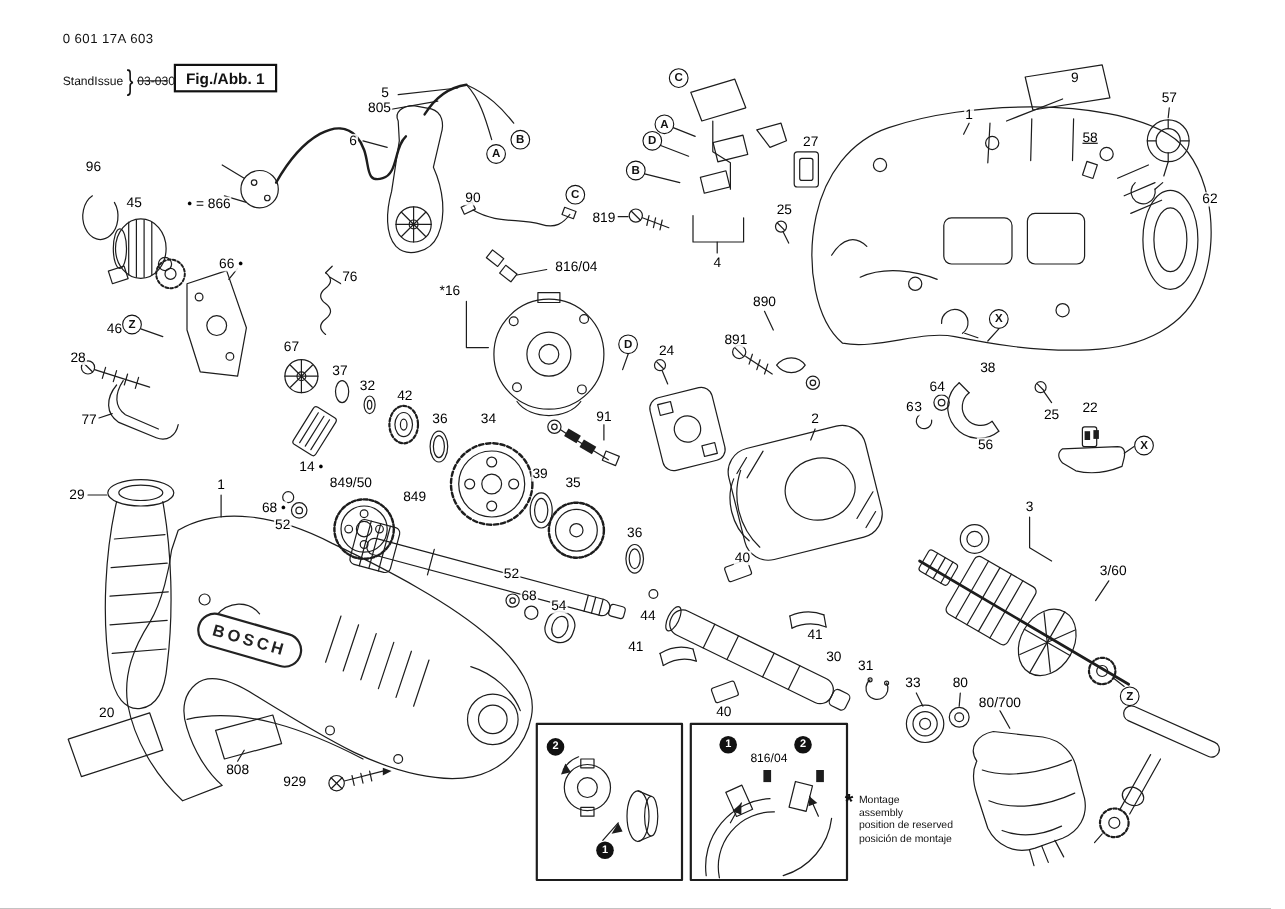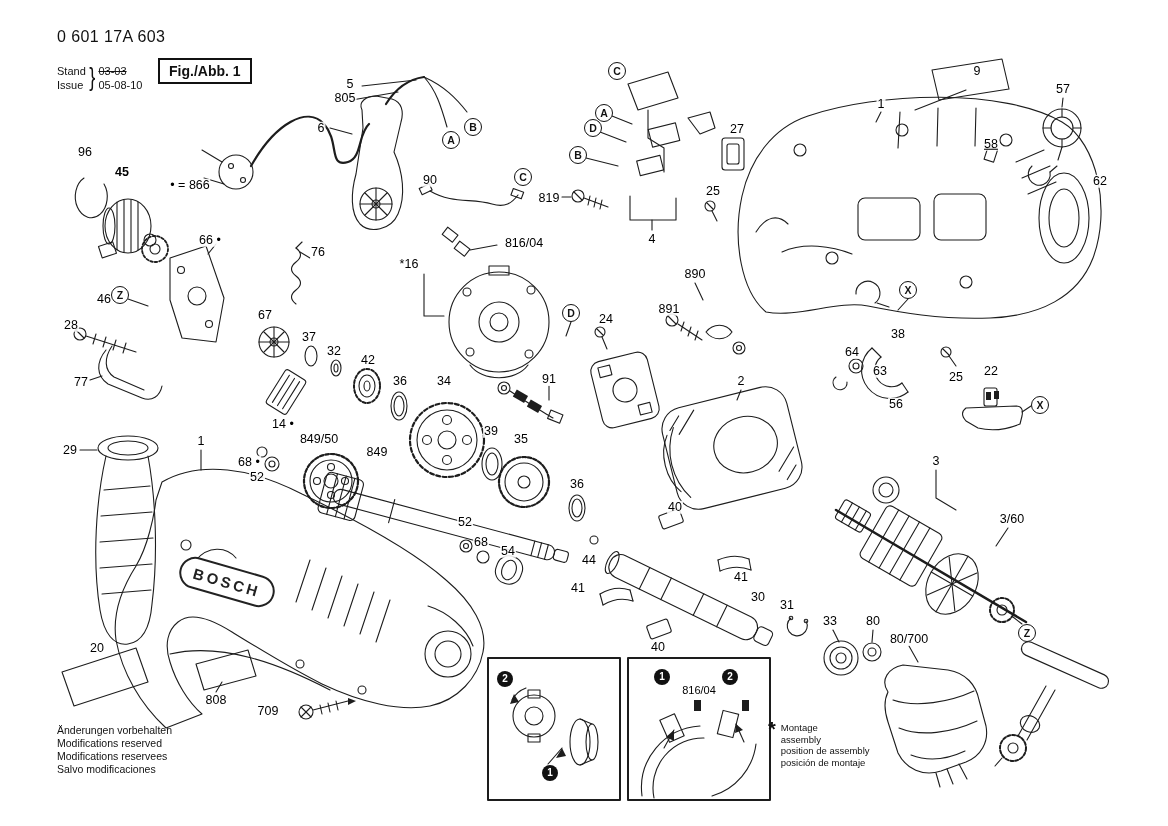"0 601 17A 603" .doc-number { font-size: 16px -> 12px }
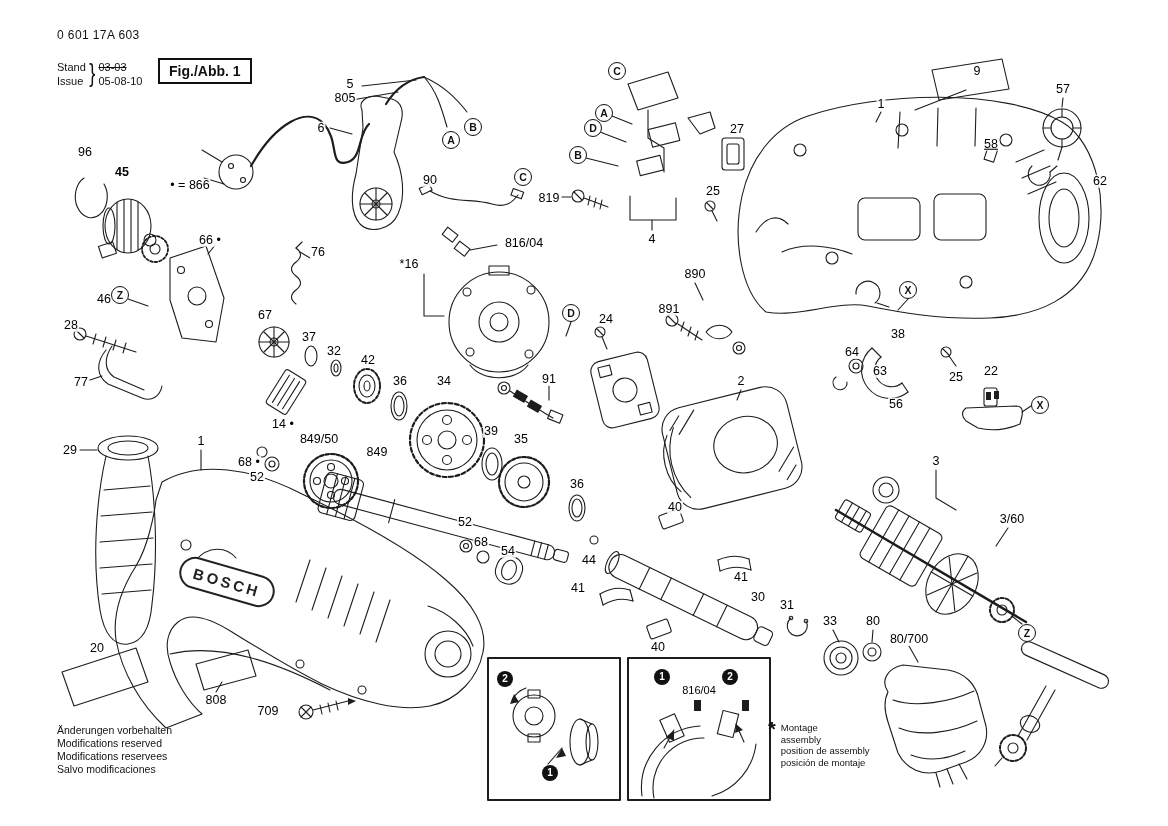"Stand" .issue-labels,.issue-dates { flex-direction: column -> row }
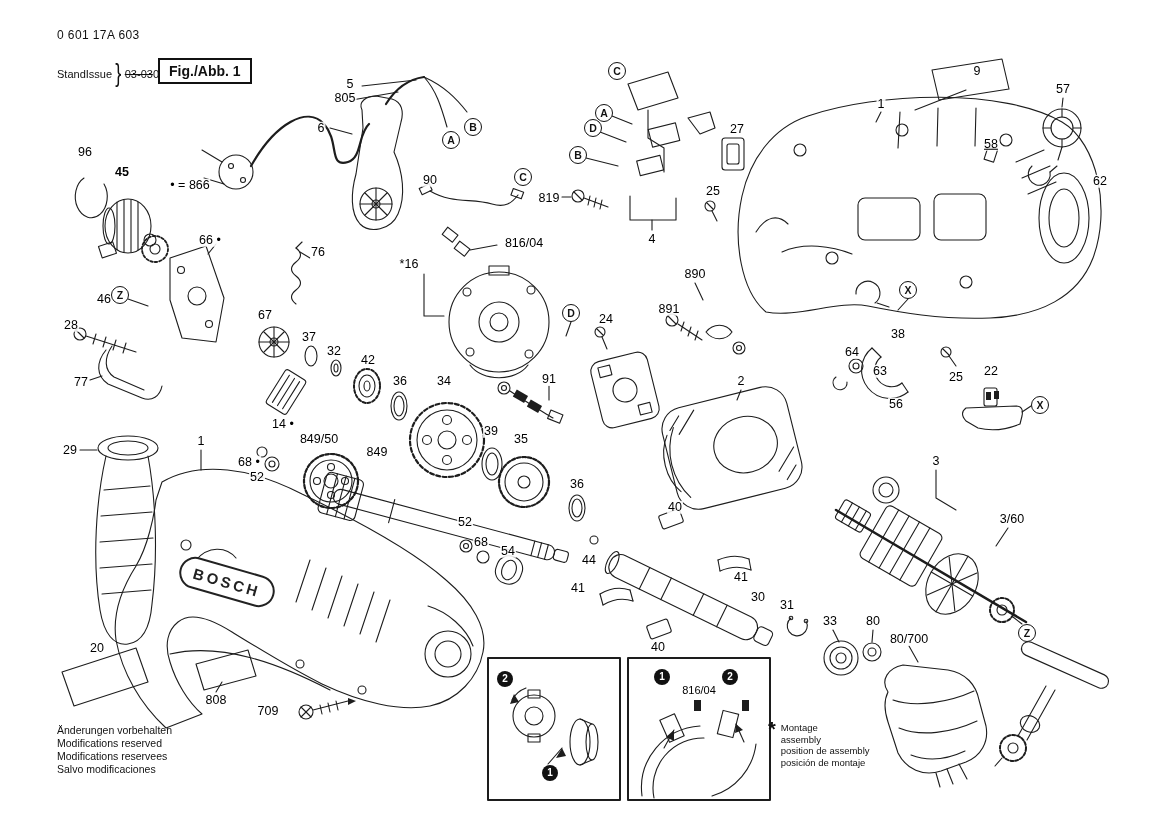"58" span.part-label { top: 144px -> 125px }
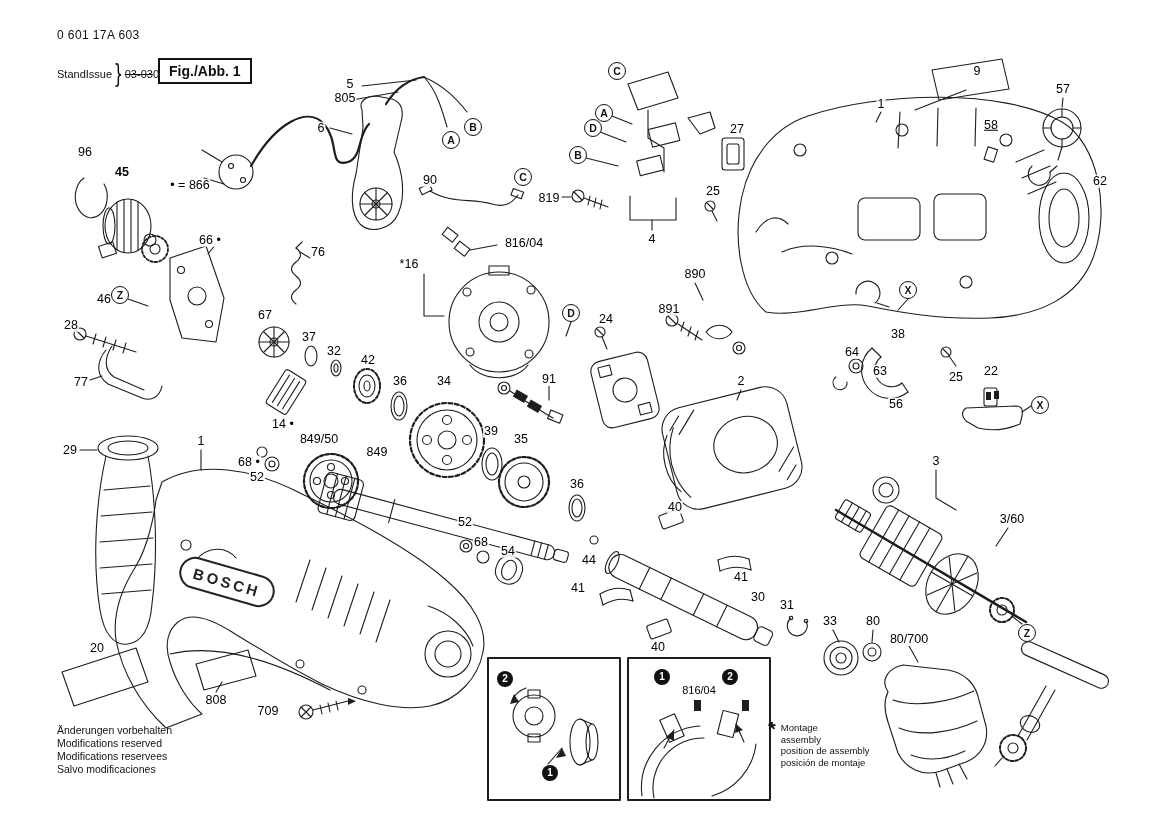"45" span.part-label { font-weight: bold -> none; top: 172px -> 184px }
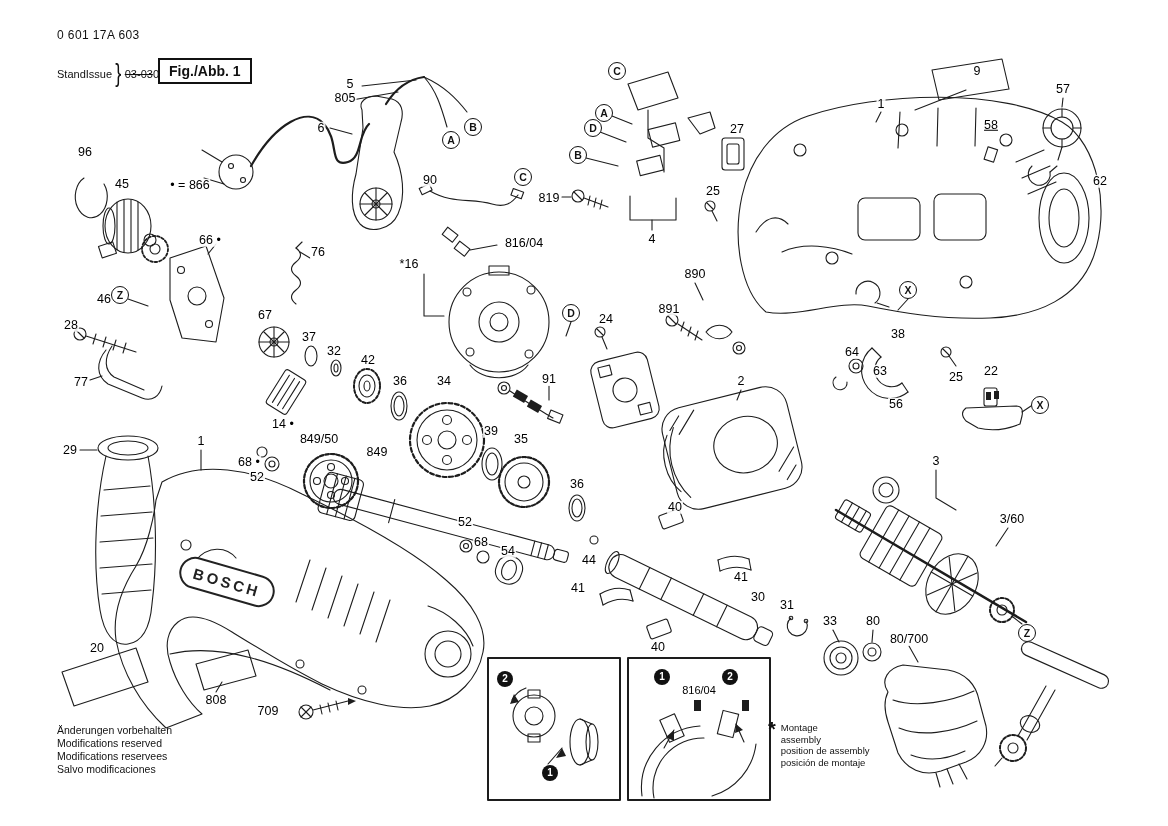"63" span.part-label { font-family: none -> Liberation Mono, monospace; left: 880px -> 831px }
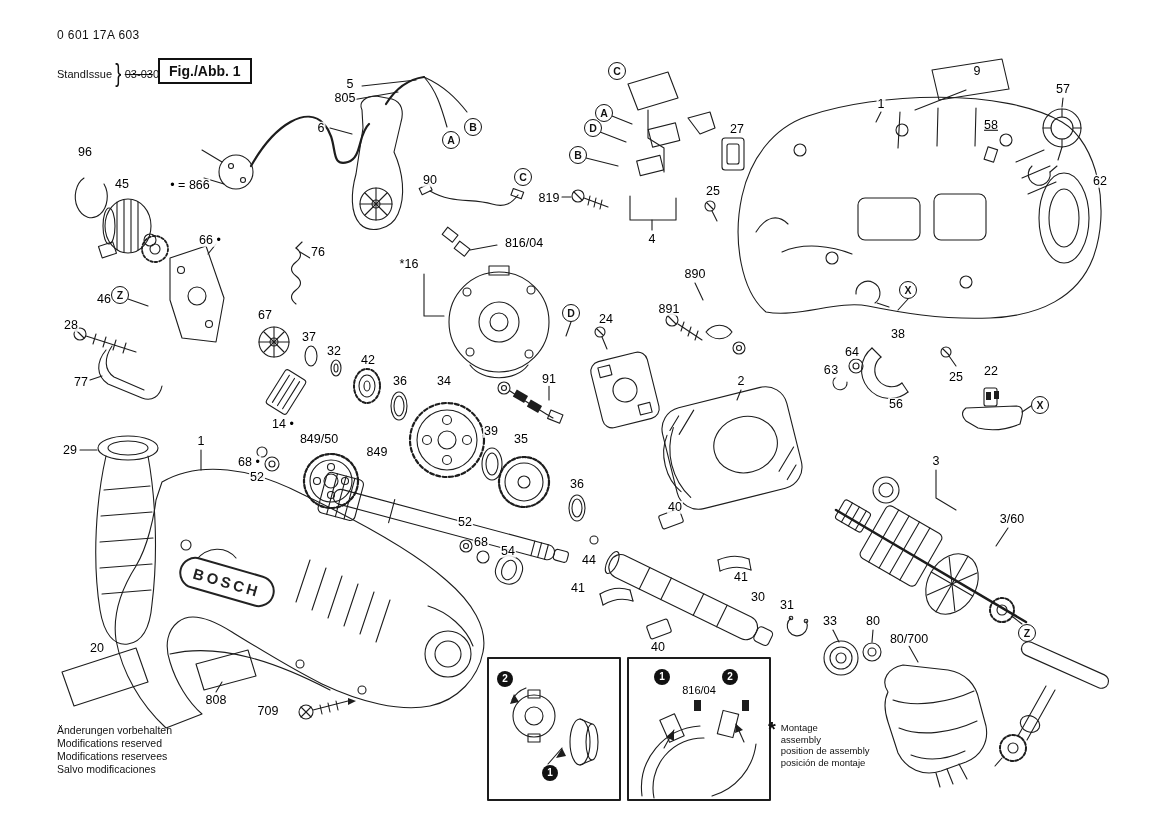"709" span.part-label { text: 709 -> 929 }
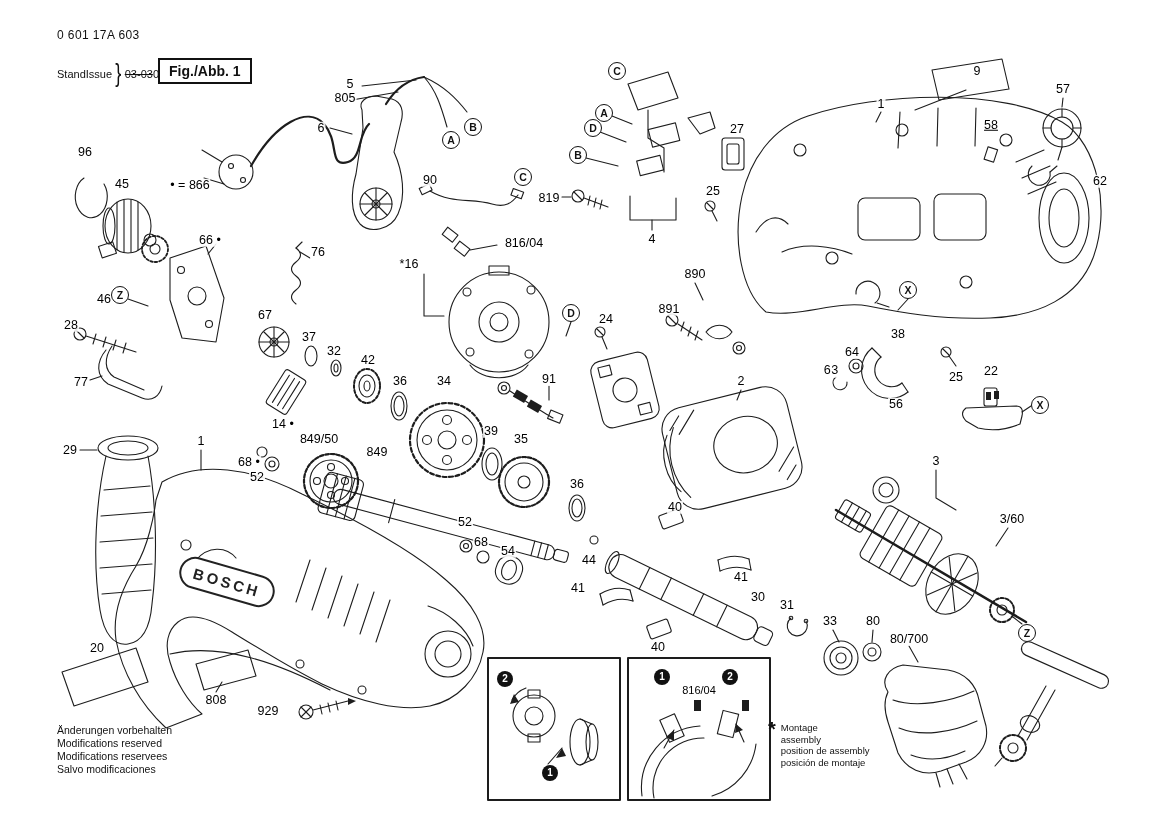"Änderungen vorbehalten" div.mods-note { html: <div> <div>Änderungen vorbehalten</div> <div>Modifications reserved</div> <div>Modifications reservees</div> <div>Salvo modificaciones</div> </div> -> none }
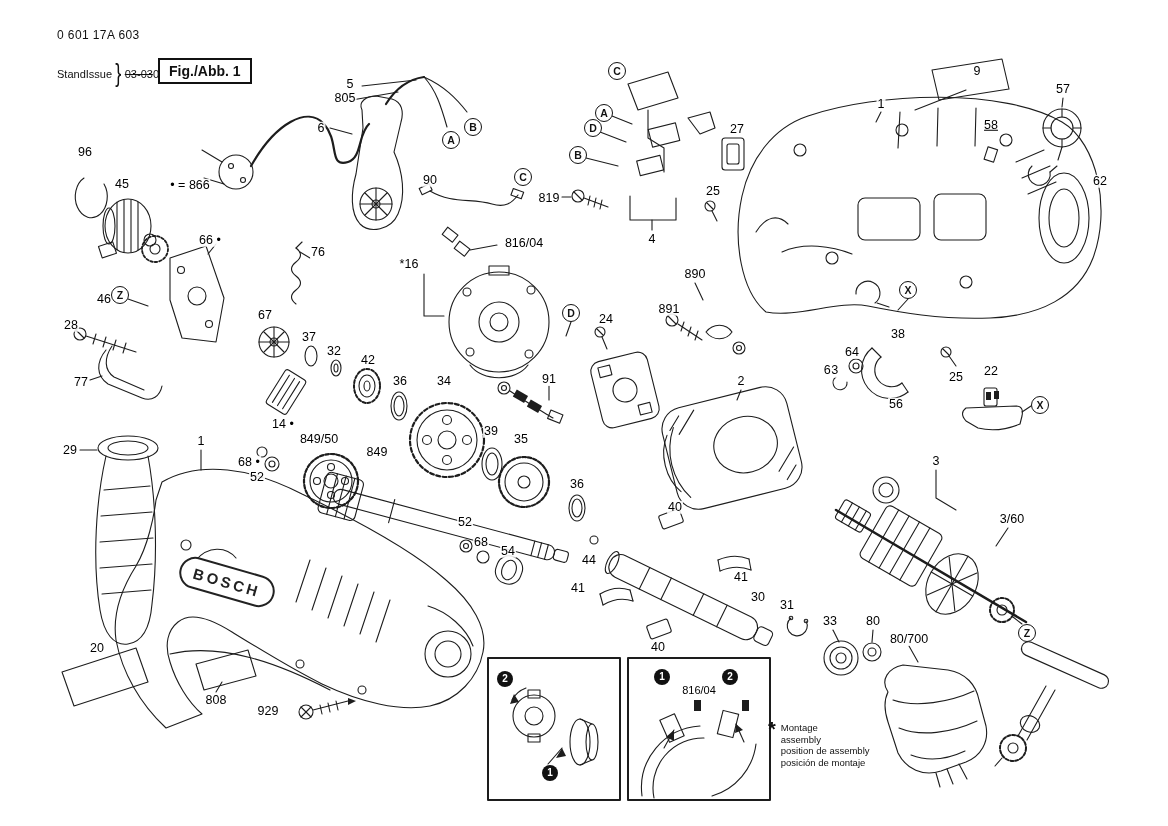"position de assembly" div { text: assembly -> reserved }
